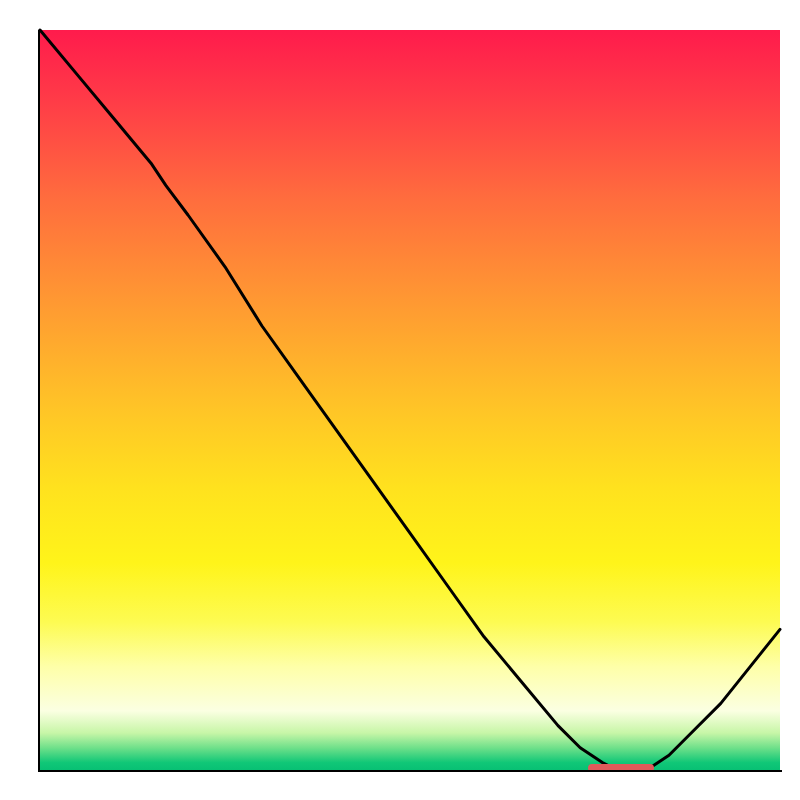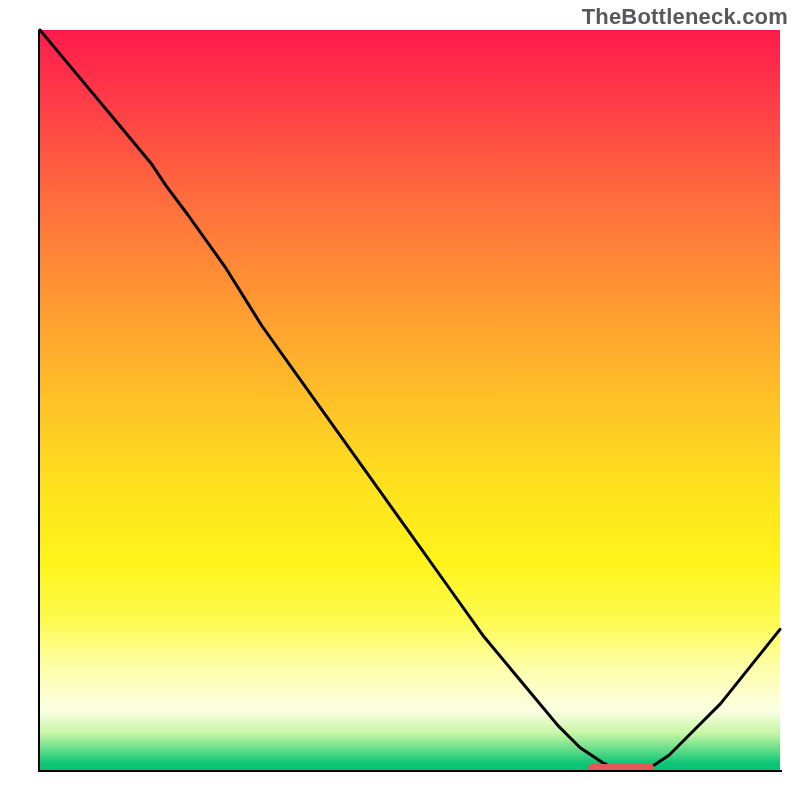"TheBottleneck.com" div.watermark { html: <div>TheBottleneck.com</div> -> none }
